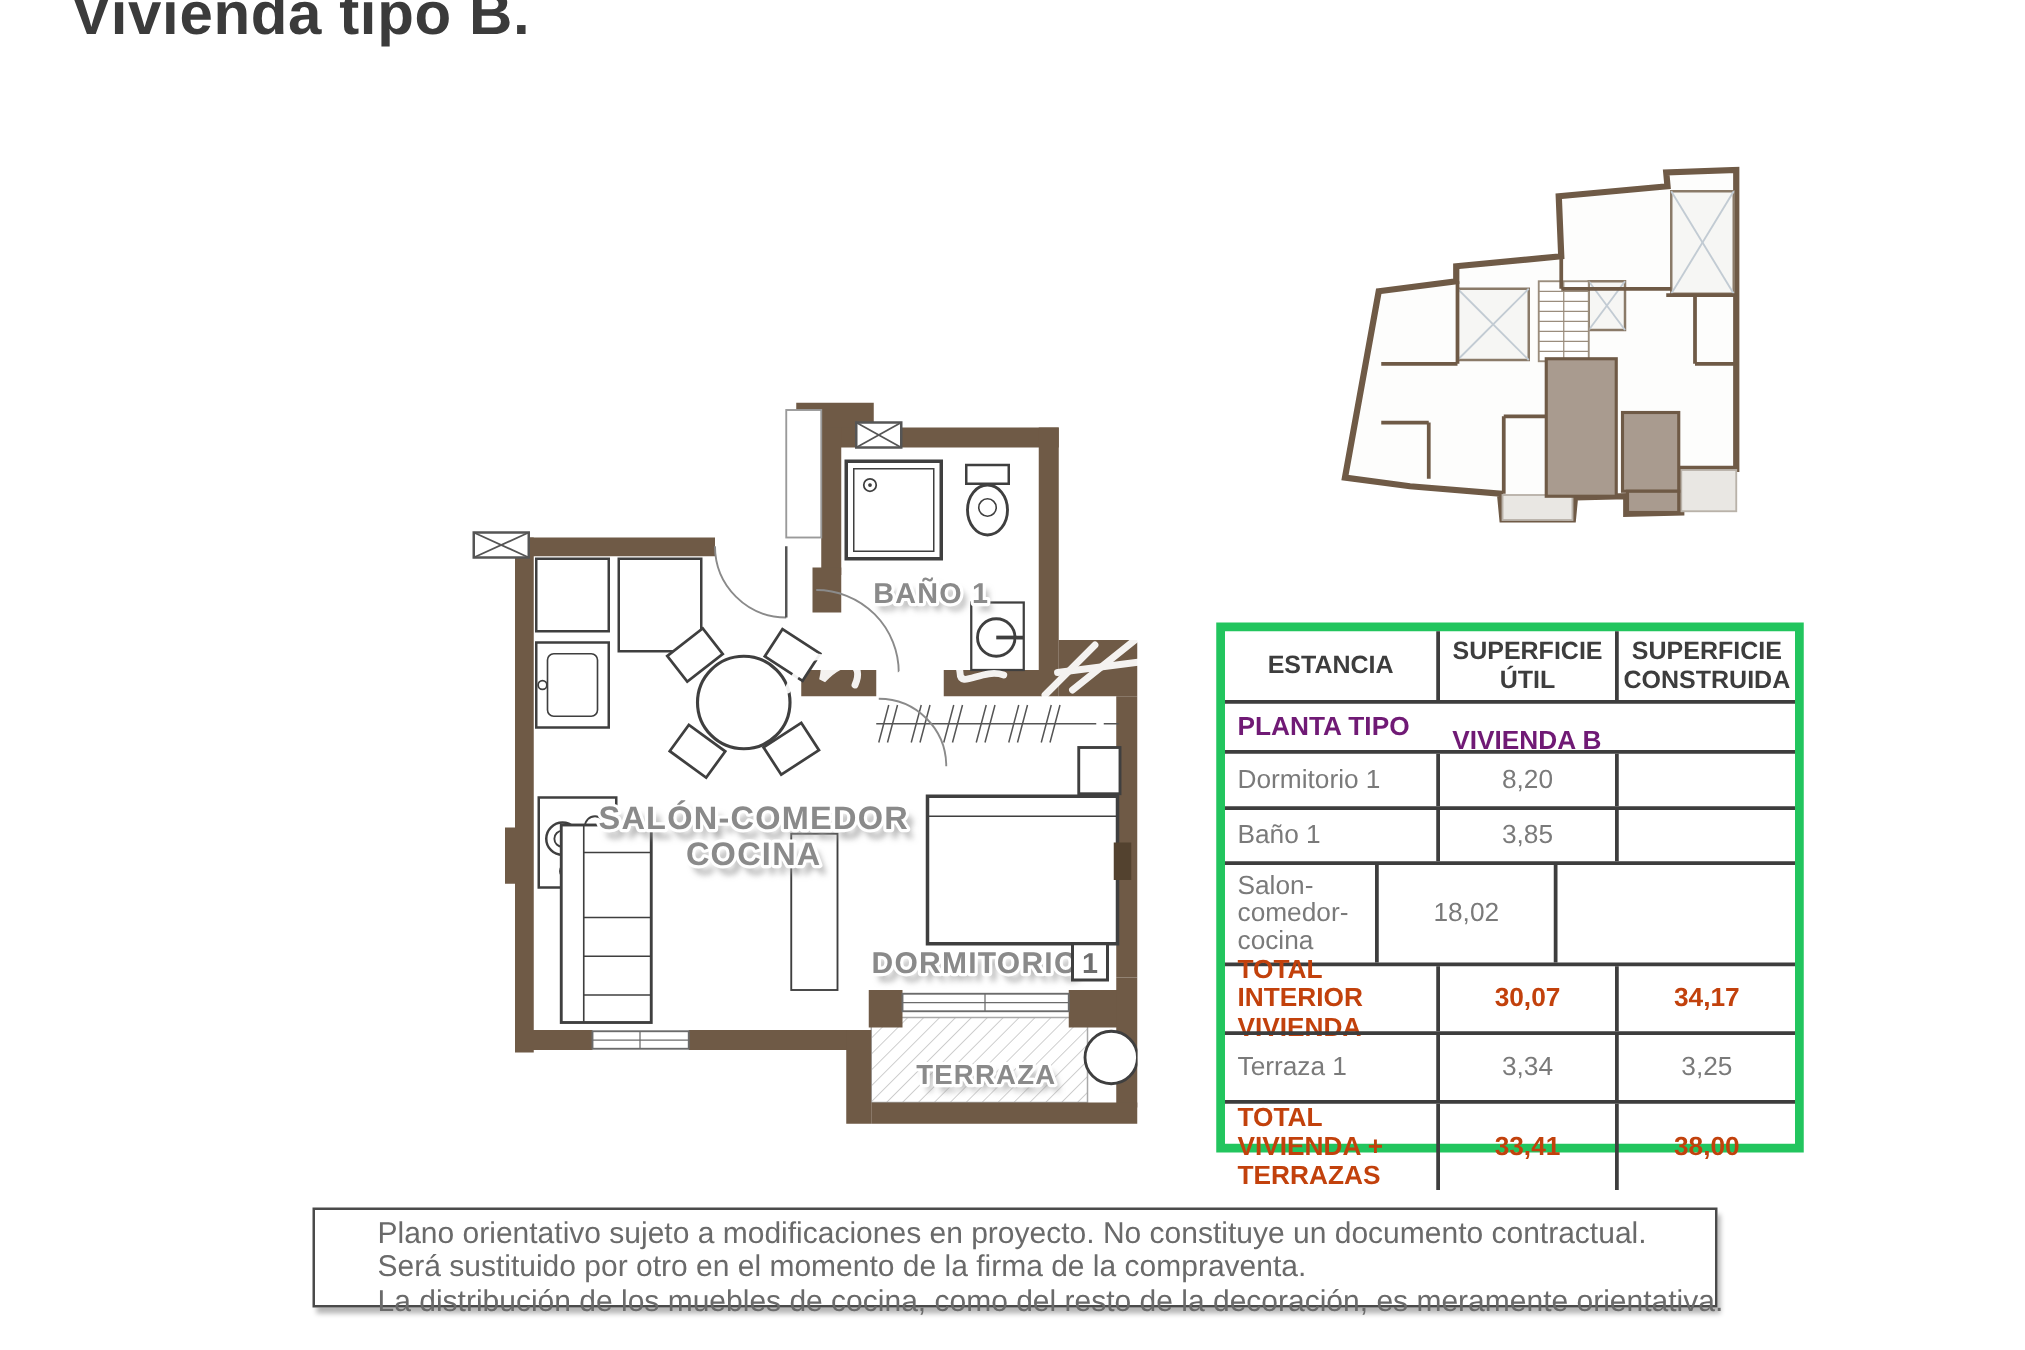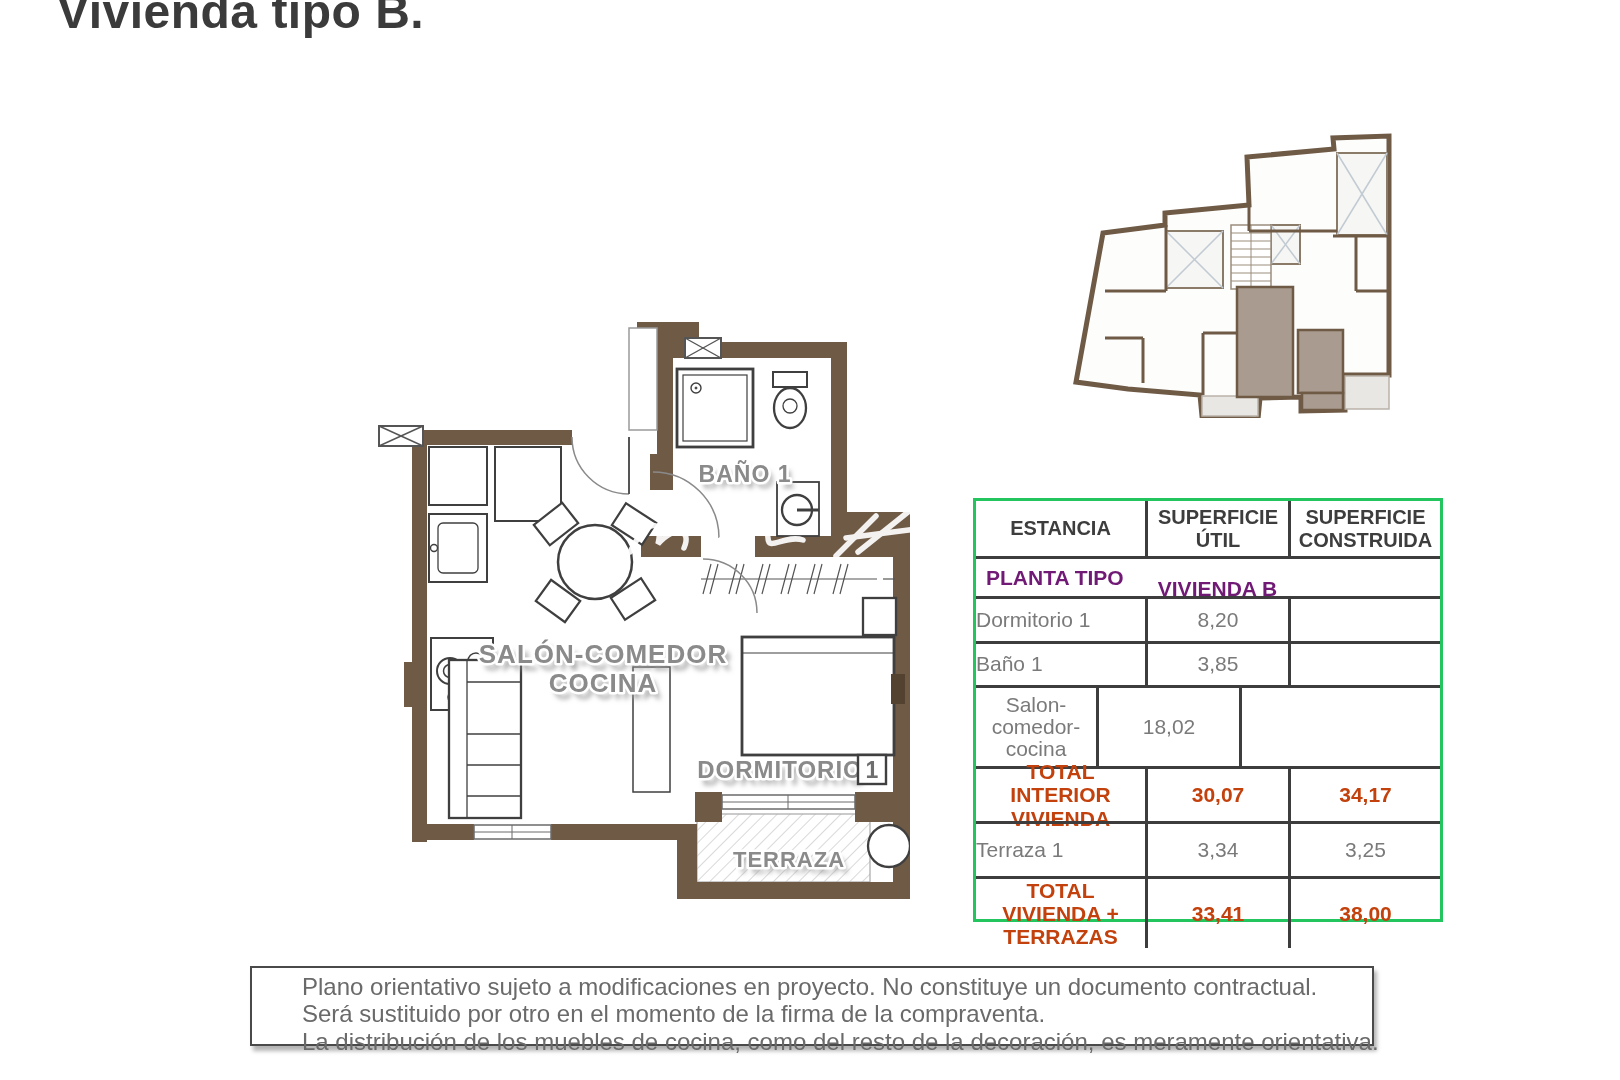"ESTANCIA" .area-table { border: 3px solid #22c55e -> 7px solid #22c55e }
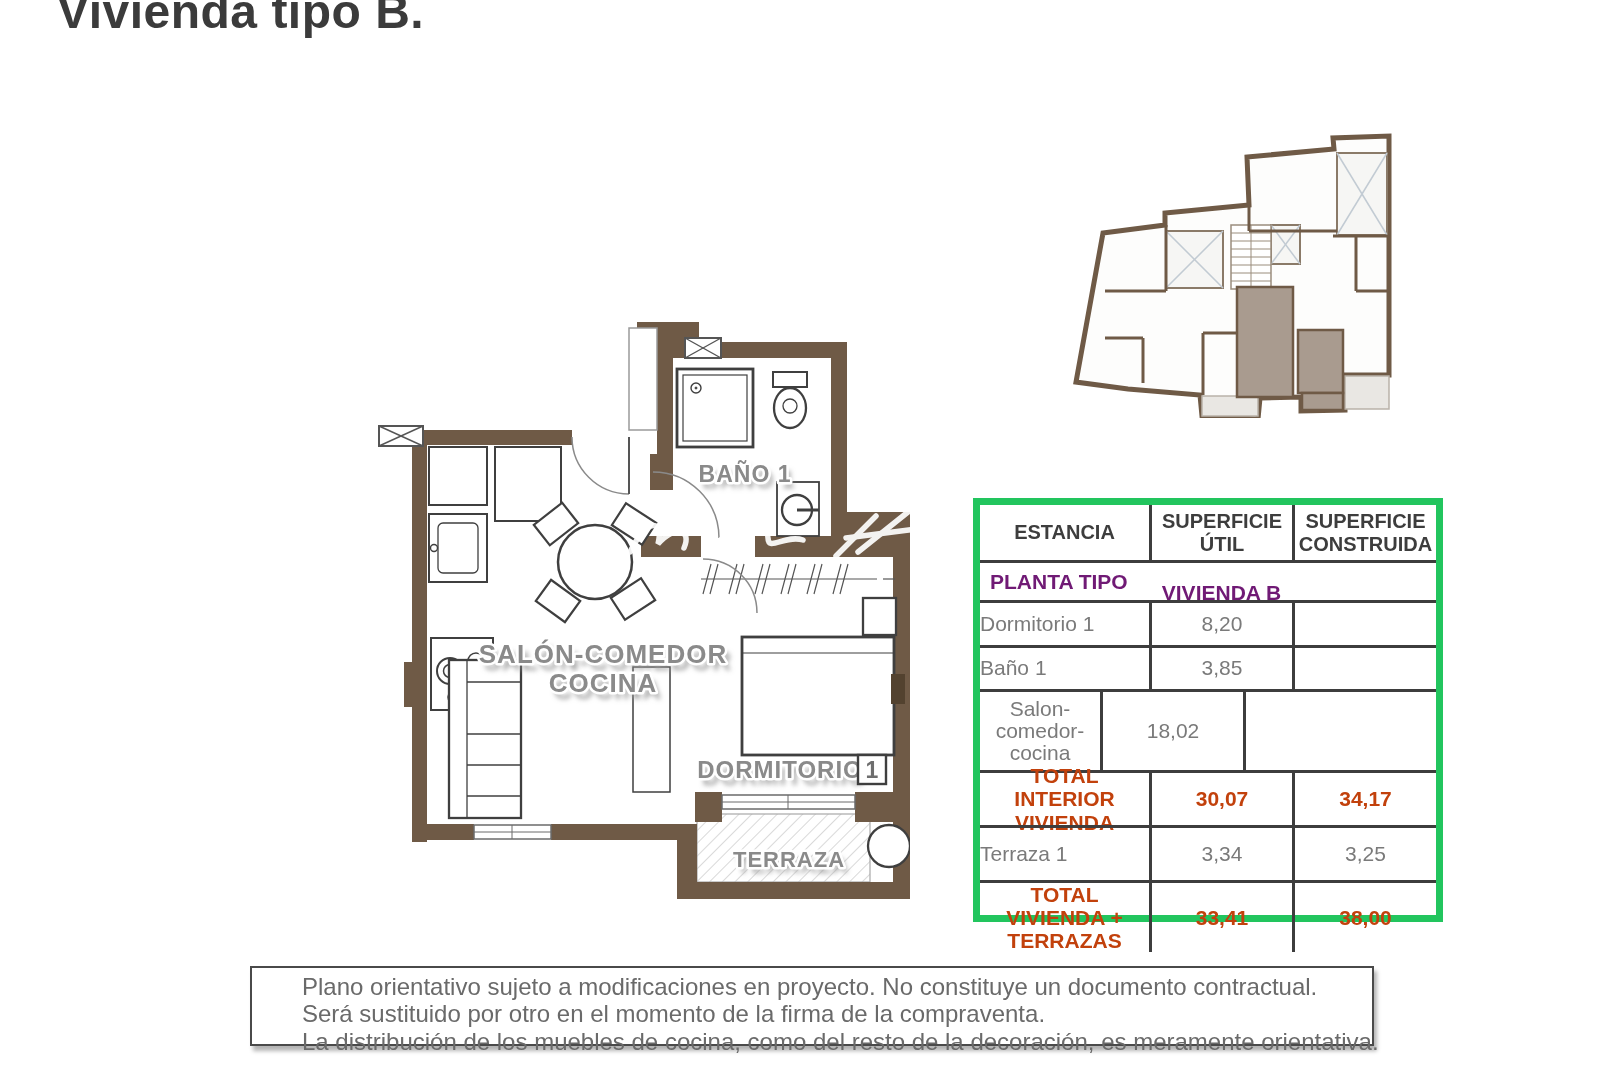"Dormitorio 1" .c1 { padding-left: none -> 10px; text-align: center -> left }
